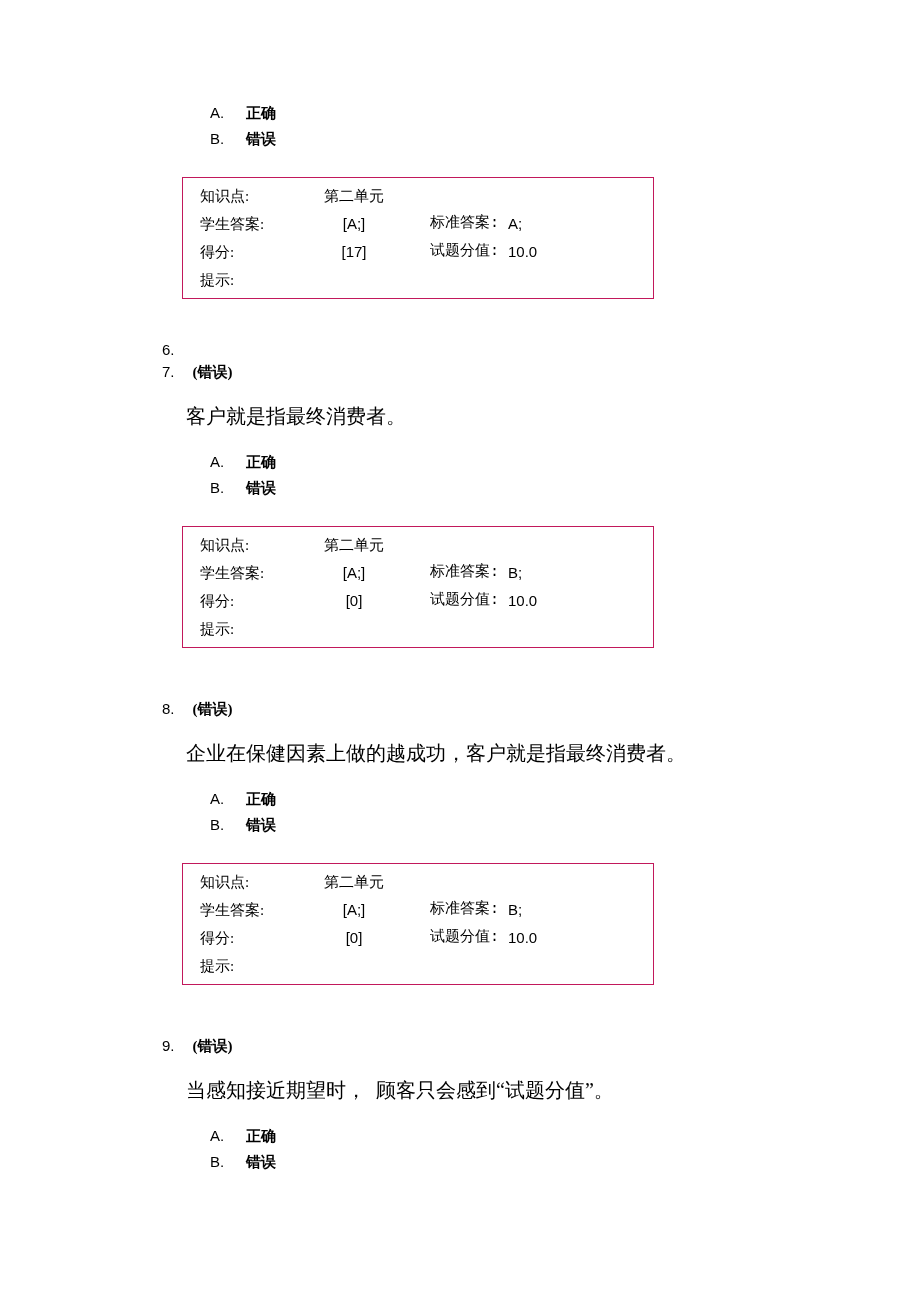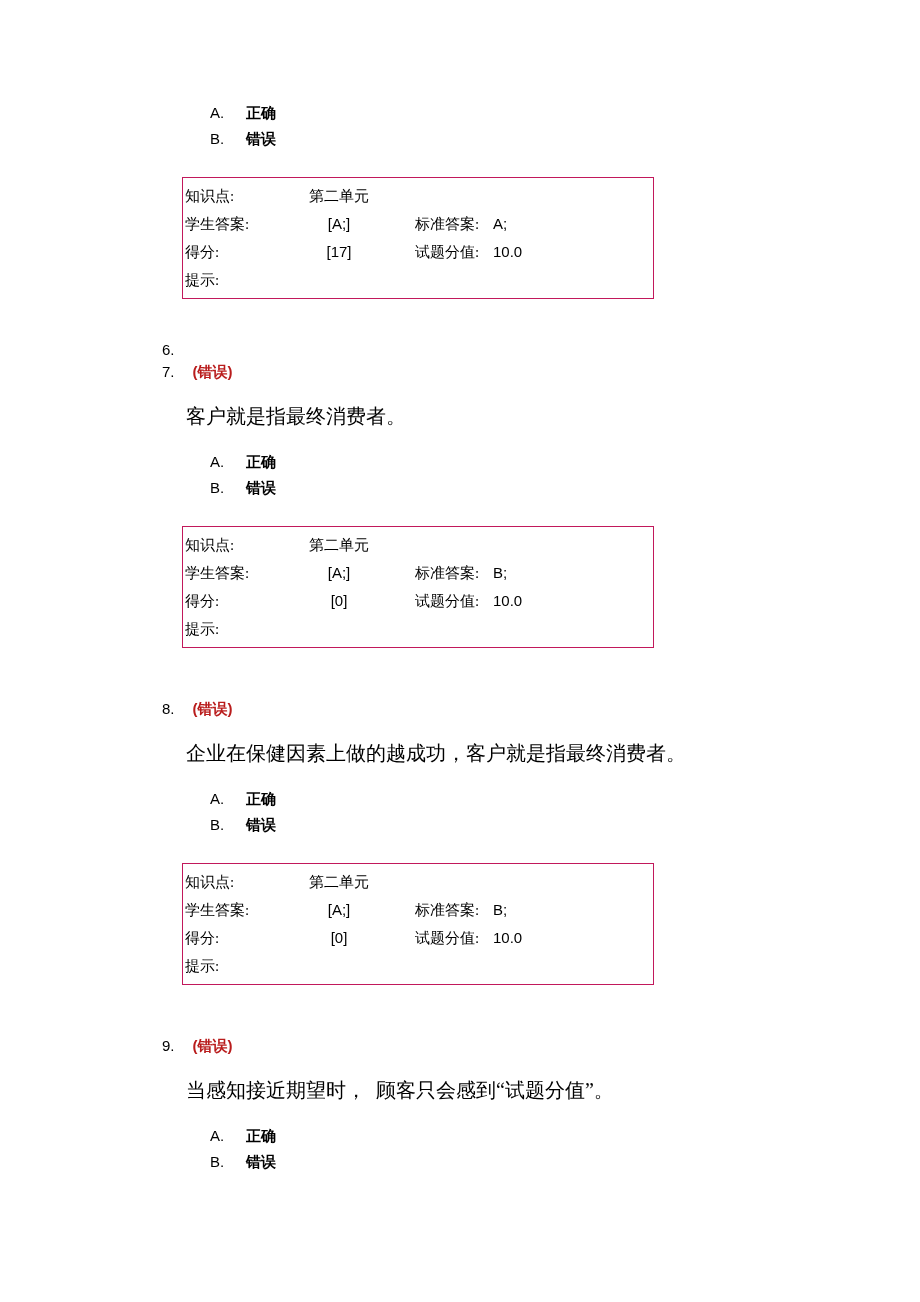"知识点:" .info-table { padding: 4px 6px 4px 2px -> 4px 6px 4px 17px }
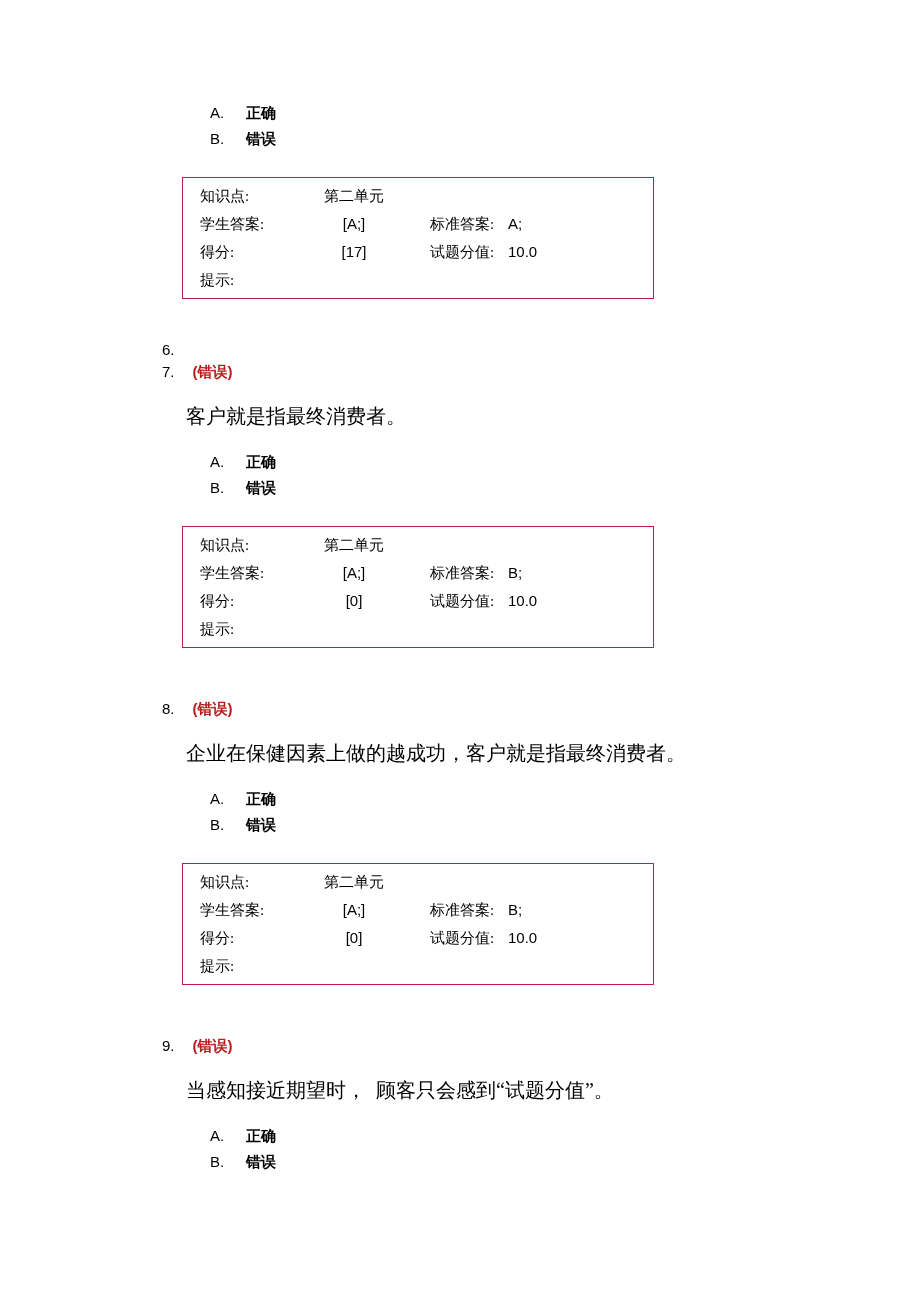"标准答案:" .lbl2 { font-family: Liberation Serif, serif -> Liberation Mono, monospace }
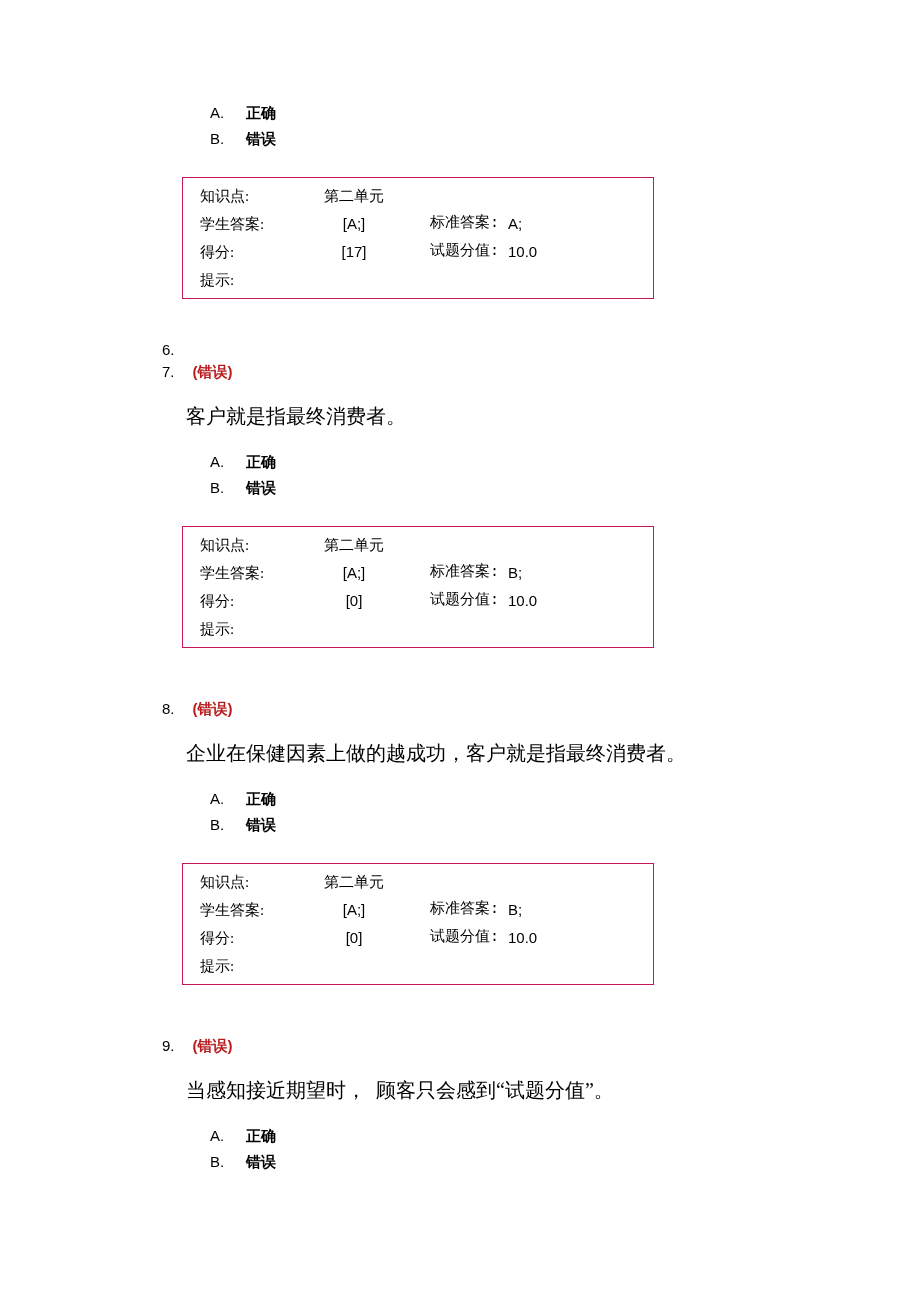"(错误)" .status { color: #b91c1c -> #000000; font-family: Liberation Sans, sans-serif -> Liberation Serif, serif }
